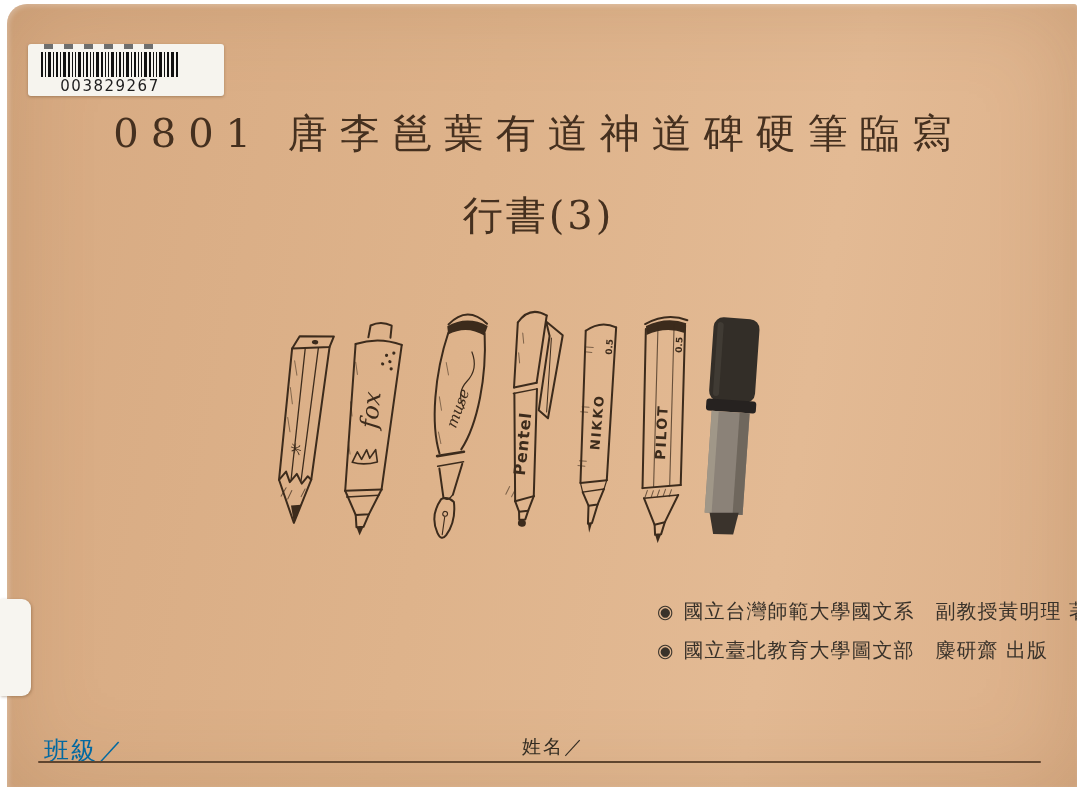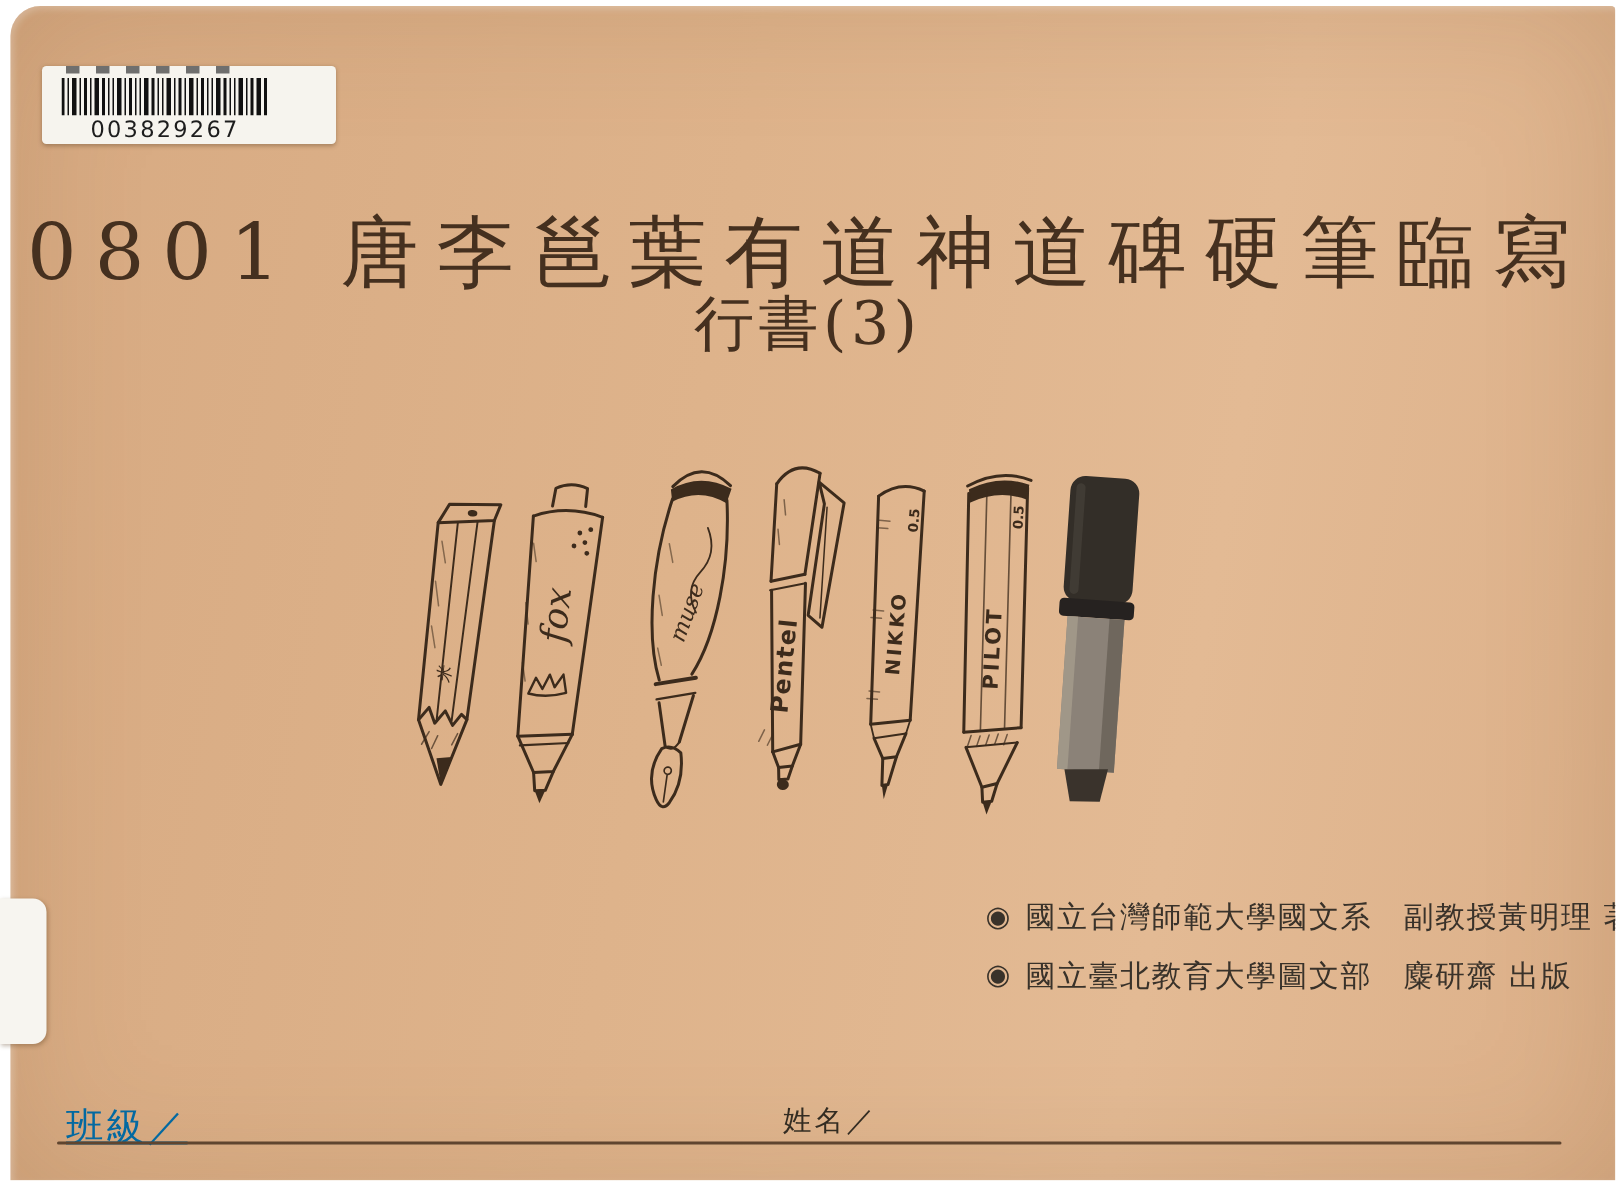"0801 唐李邕葉有道神道碑硬筆臨寫" .title { font-size: 52px -> 40px; margin-top: 28px -> none }
